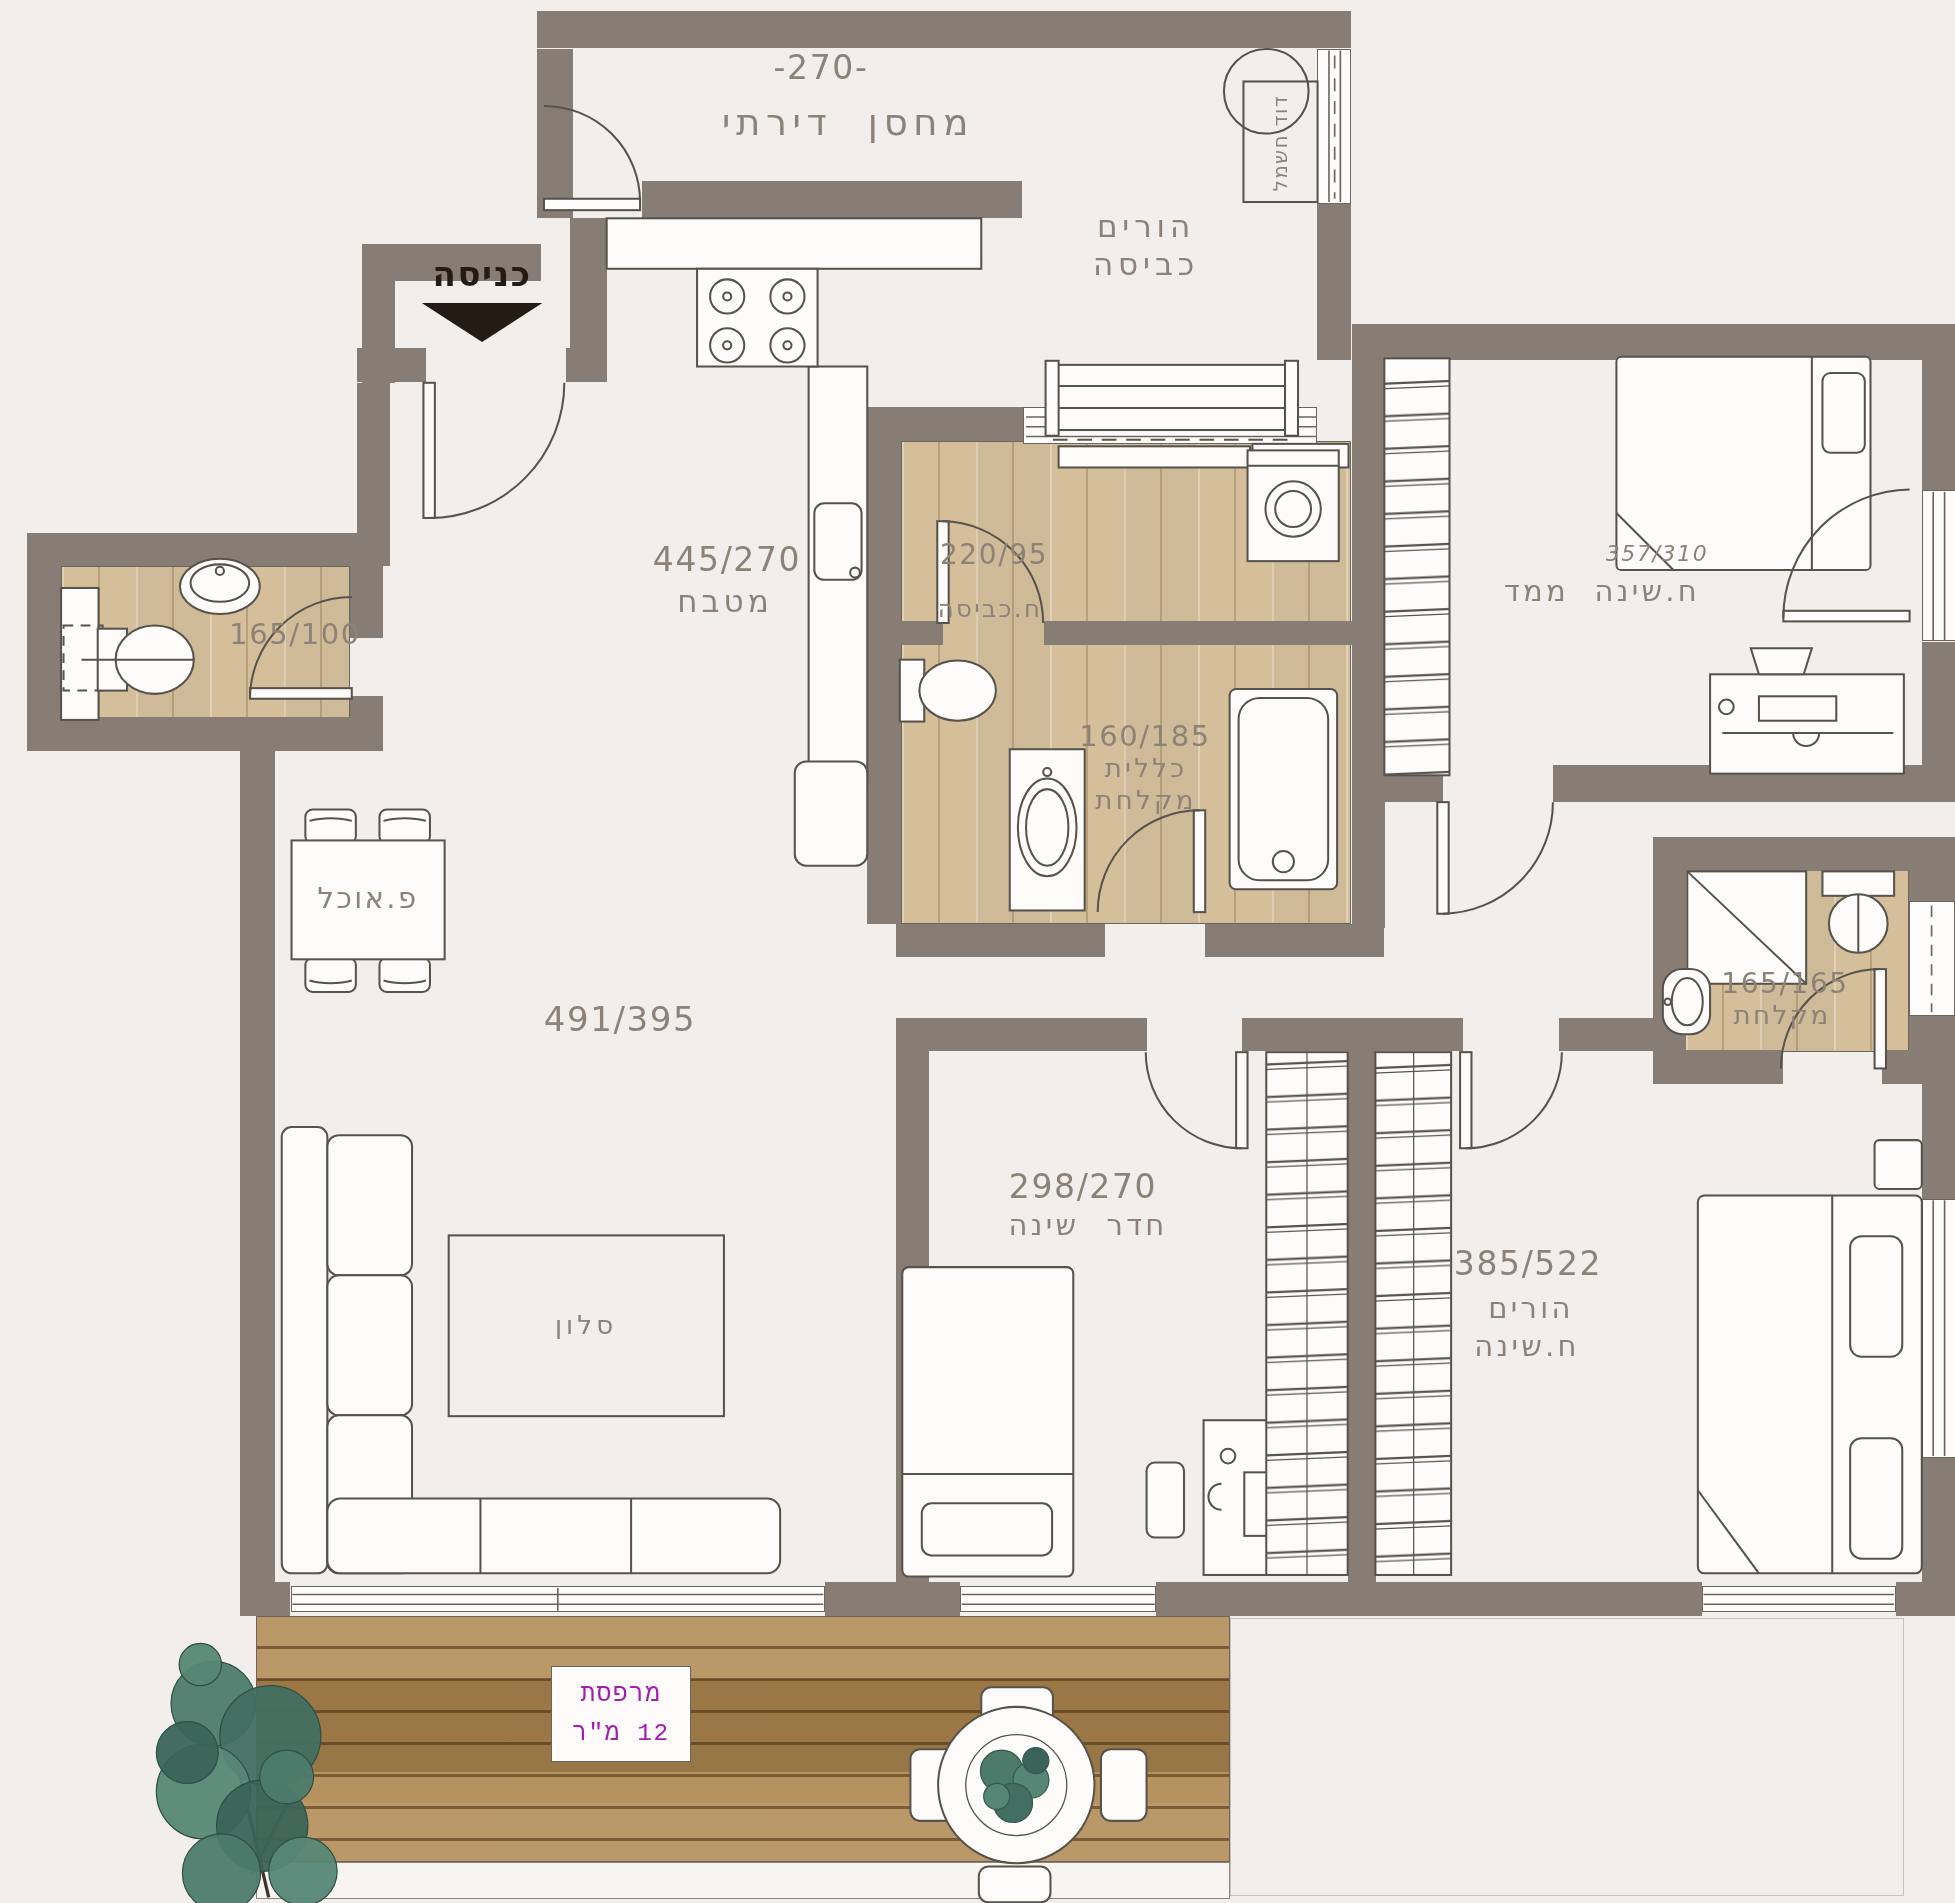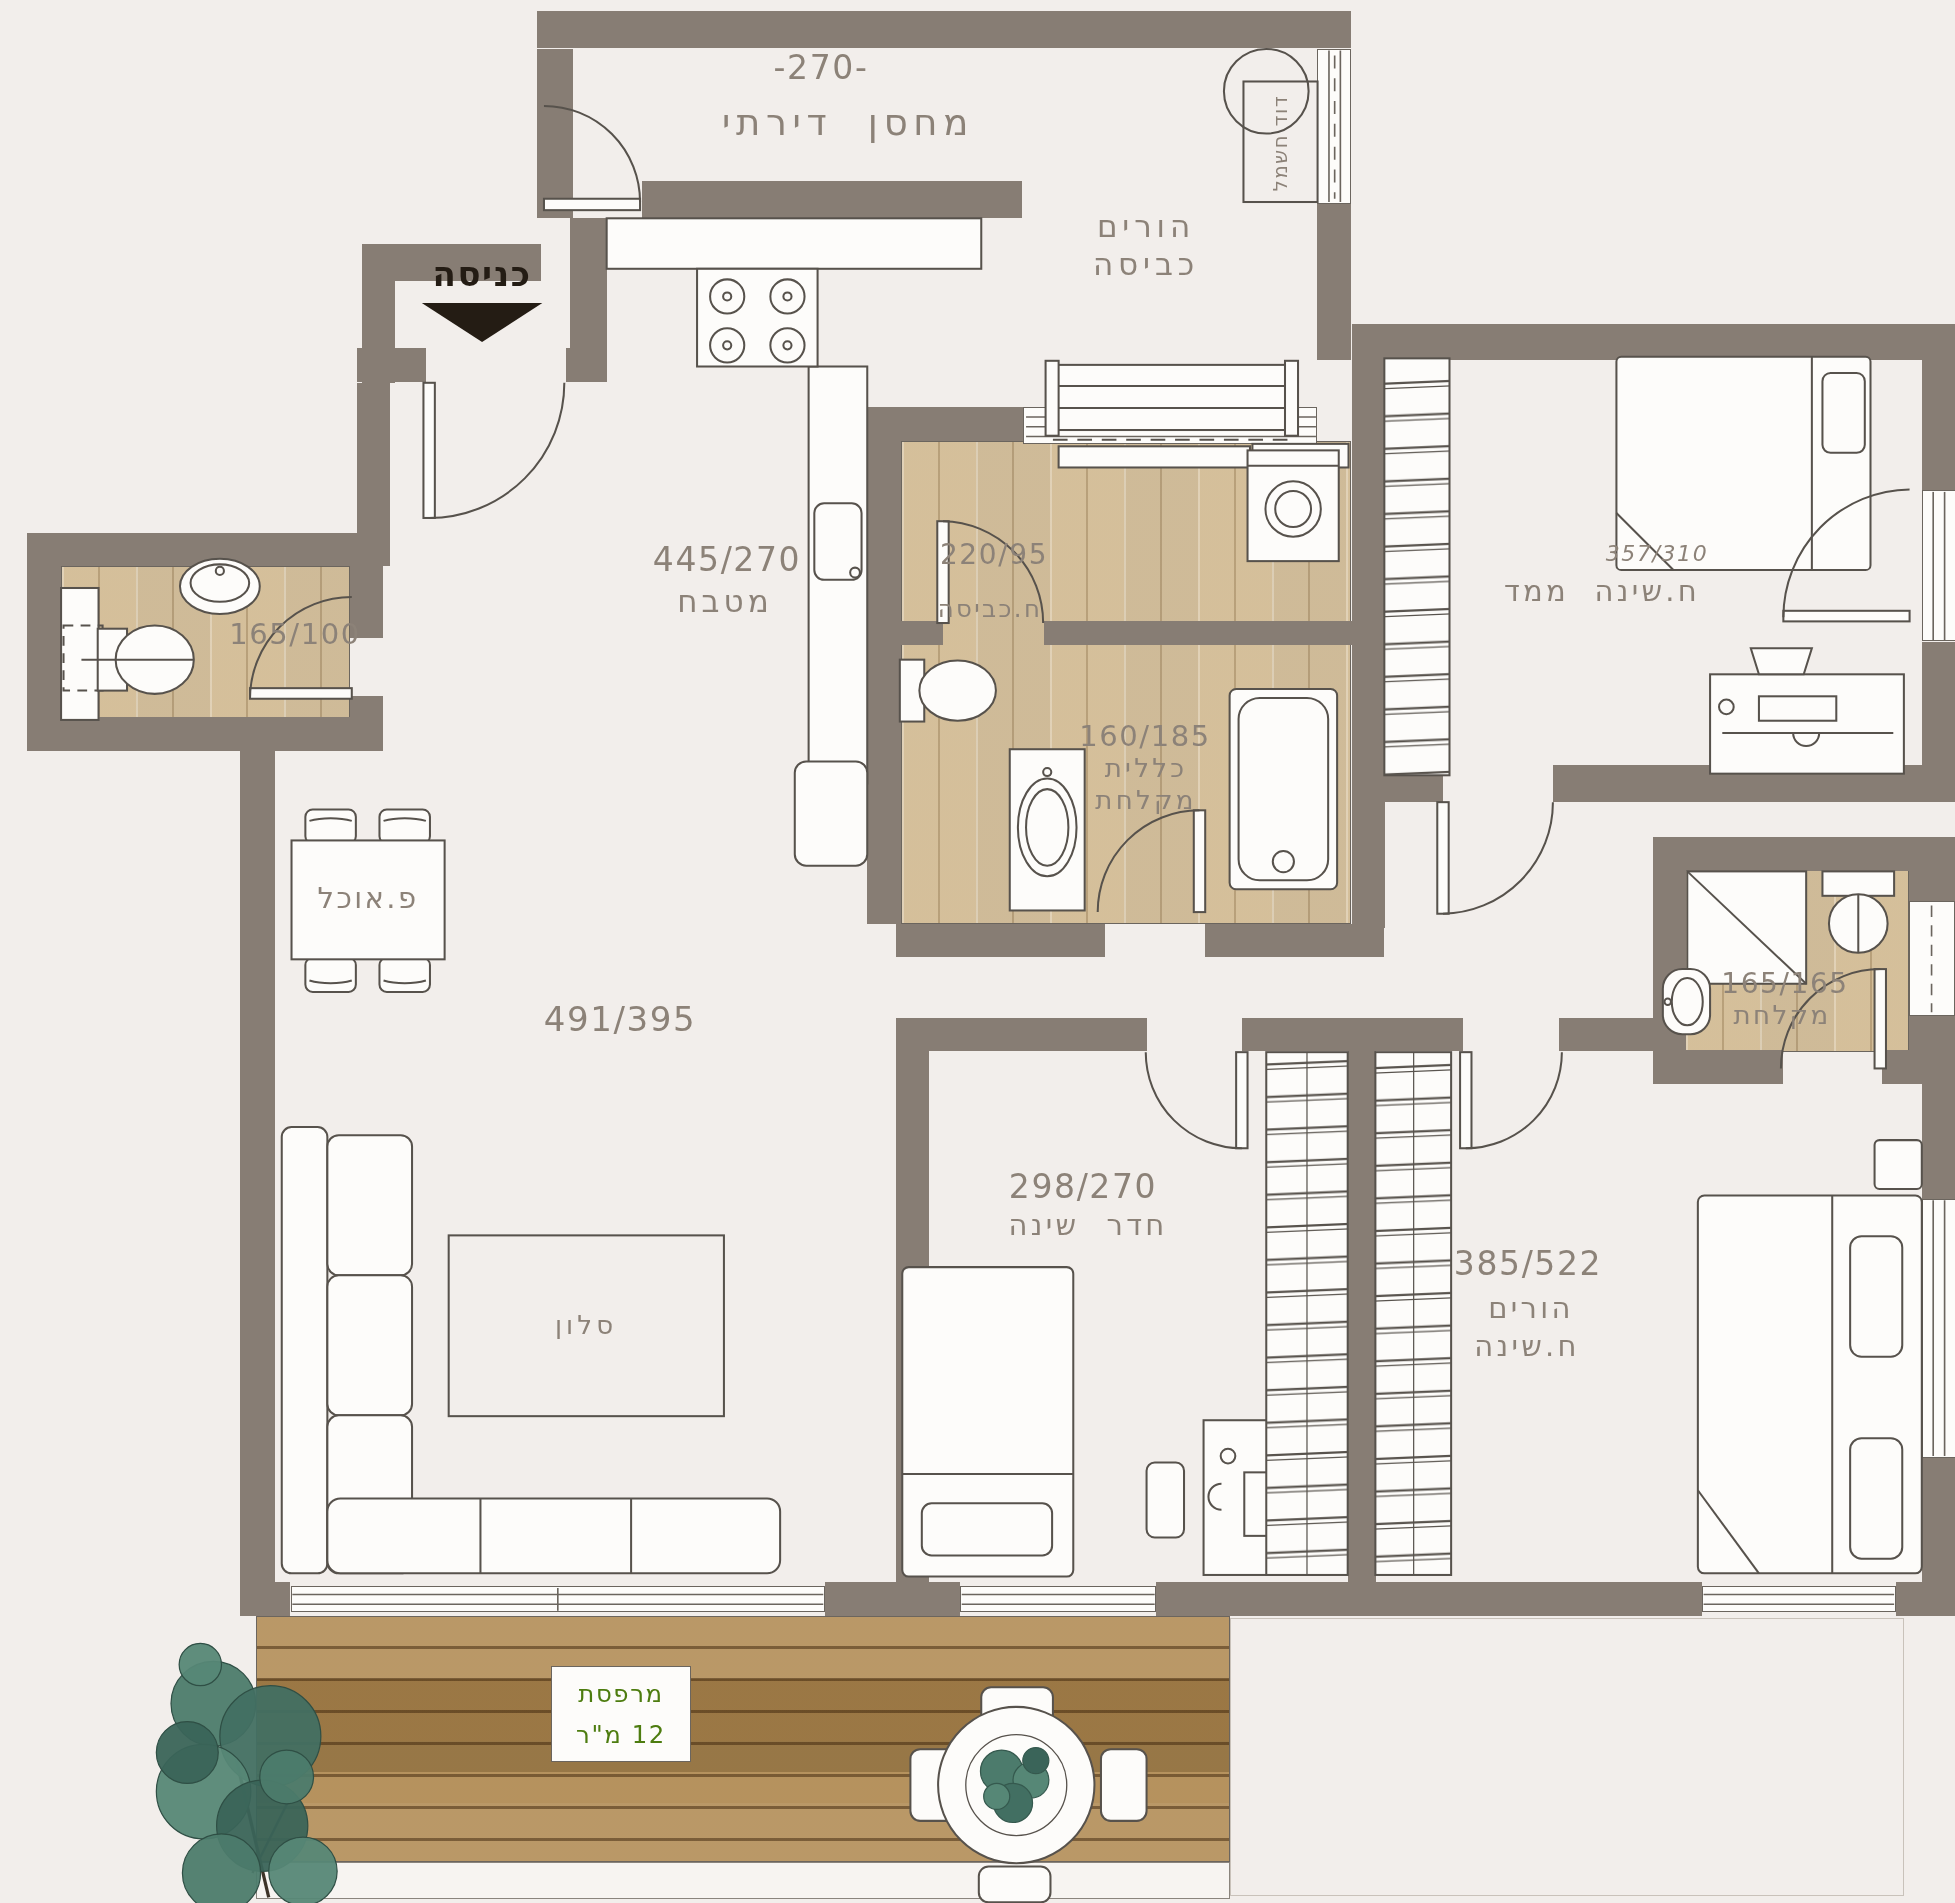"מרפסת" .balcony-box div { color: #4d7c0f -> #a21caf; font-family: none -> Liberation Mono, monospace }
